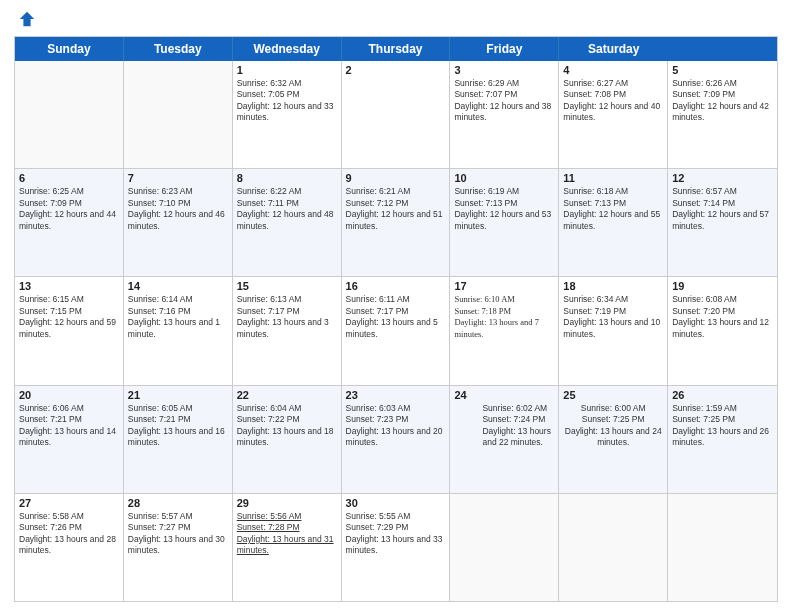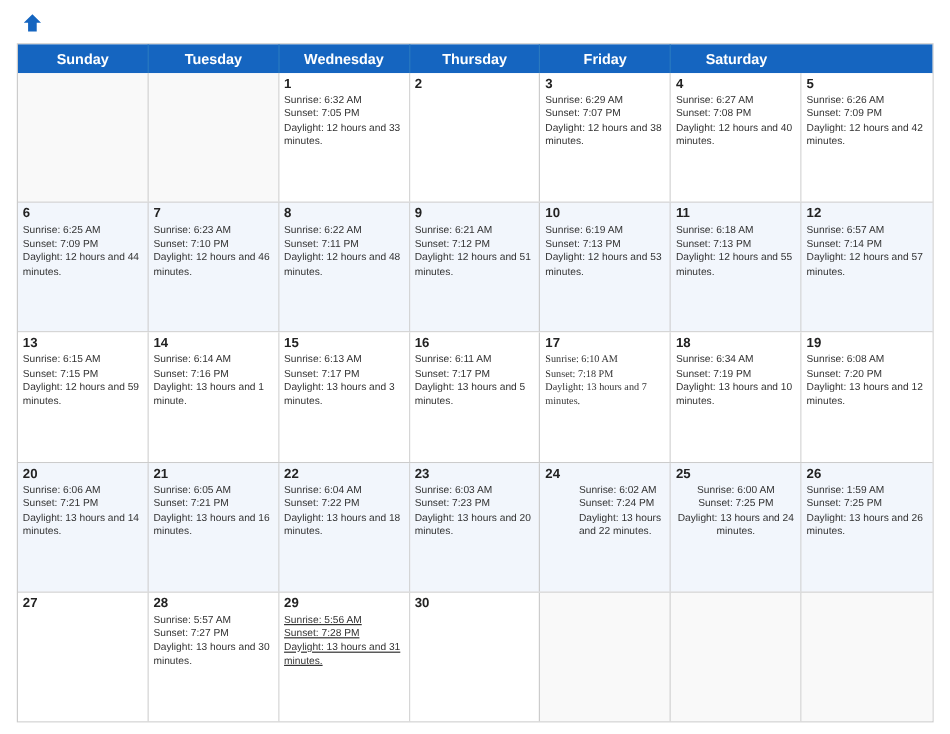"Sunrise: 5:58 AM" div.cell-info { html: none -> <div>Sunrise: 5:58 AM Sunset: 7:26 PM Daylight: 13 hours and 28 minutes.</div> }
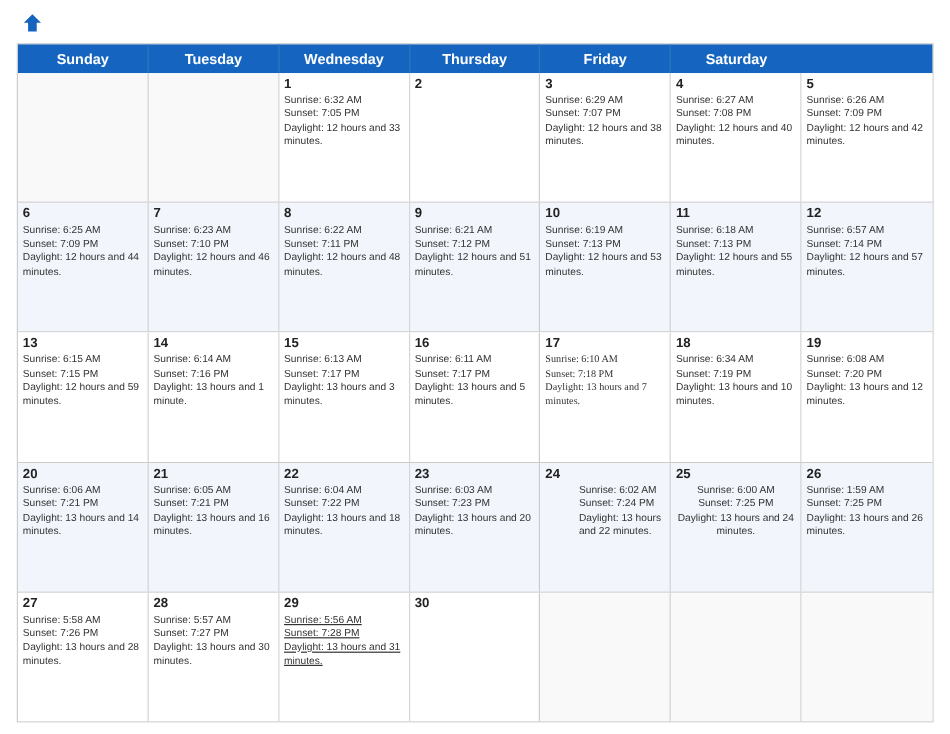"Sunrise: 5:55 AM" div.cell-info { html: none -> <div>Sunrise: 5:55 AM Sunset: 7:29 PM Daylight: 13 hours and 33 minutes.</div> }
